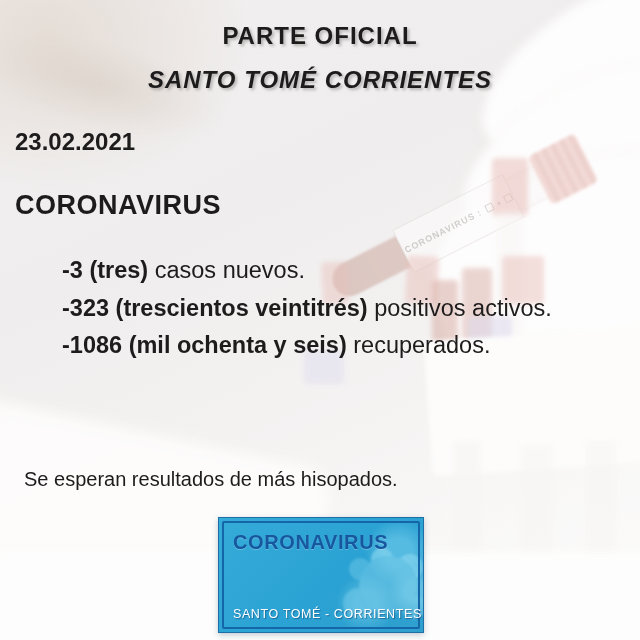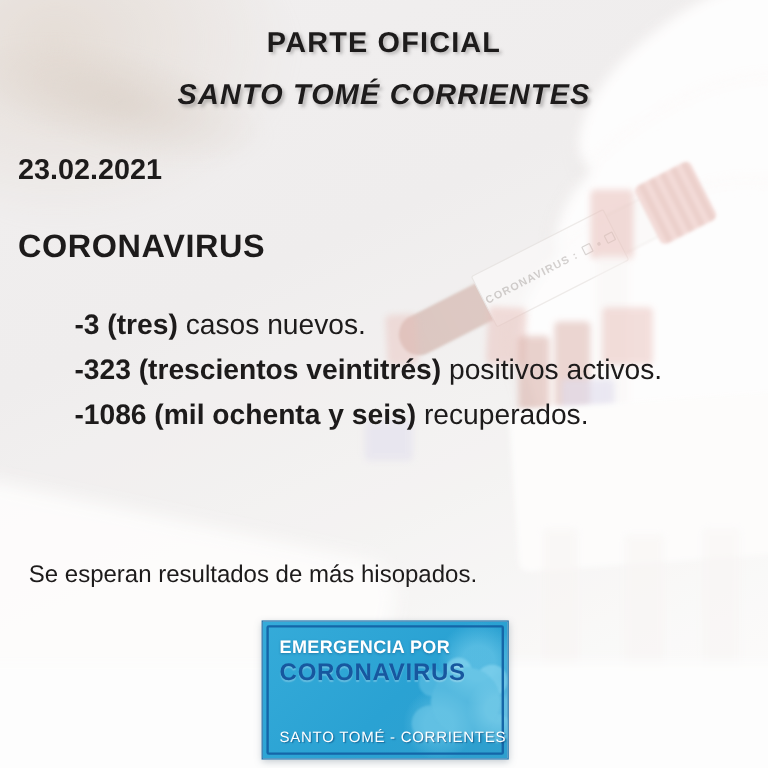"EMERGENCIA POR" div.logo-l2 { html: <div>EMERGENCIA POR</div> -> none }
